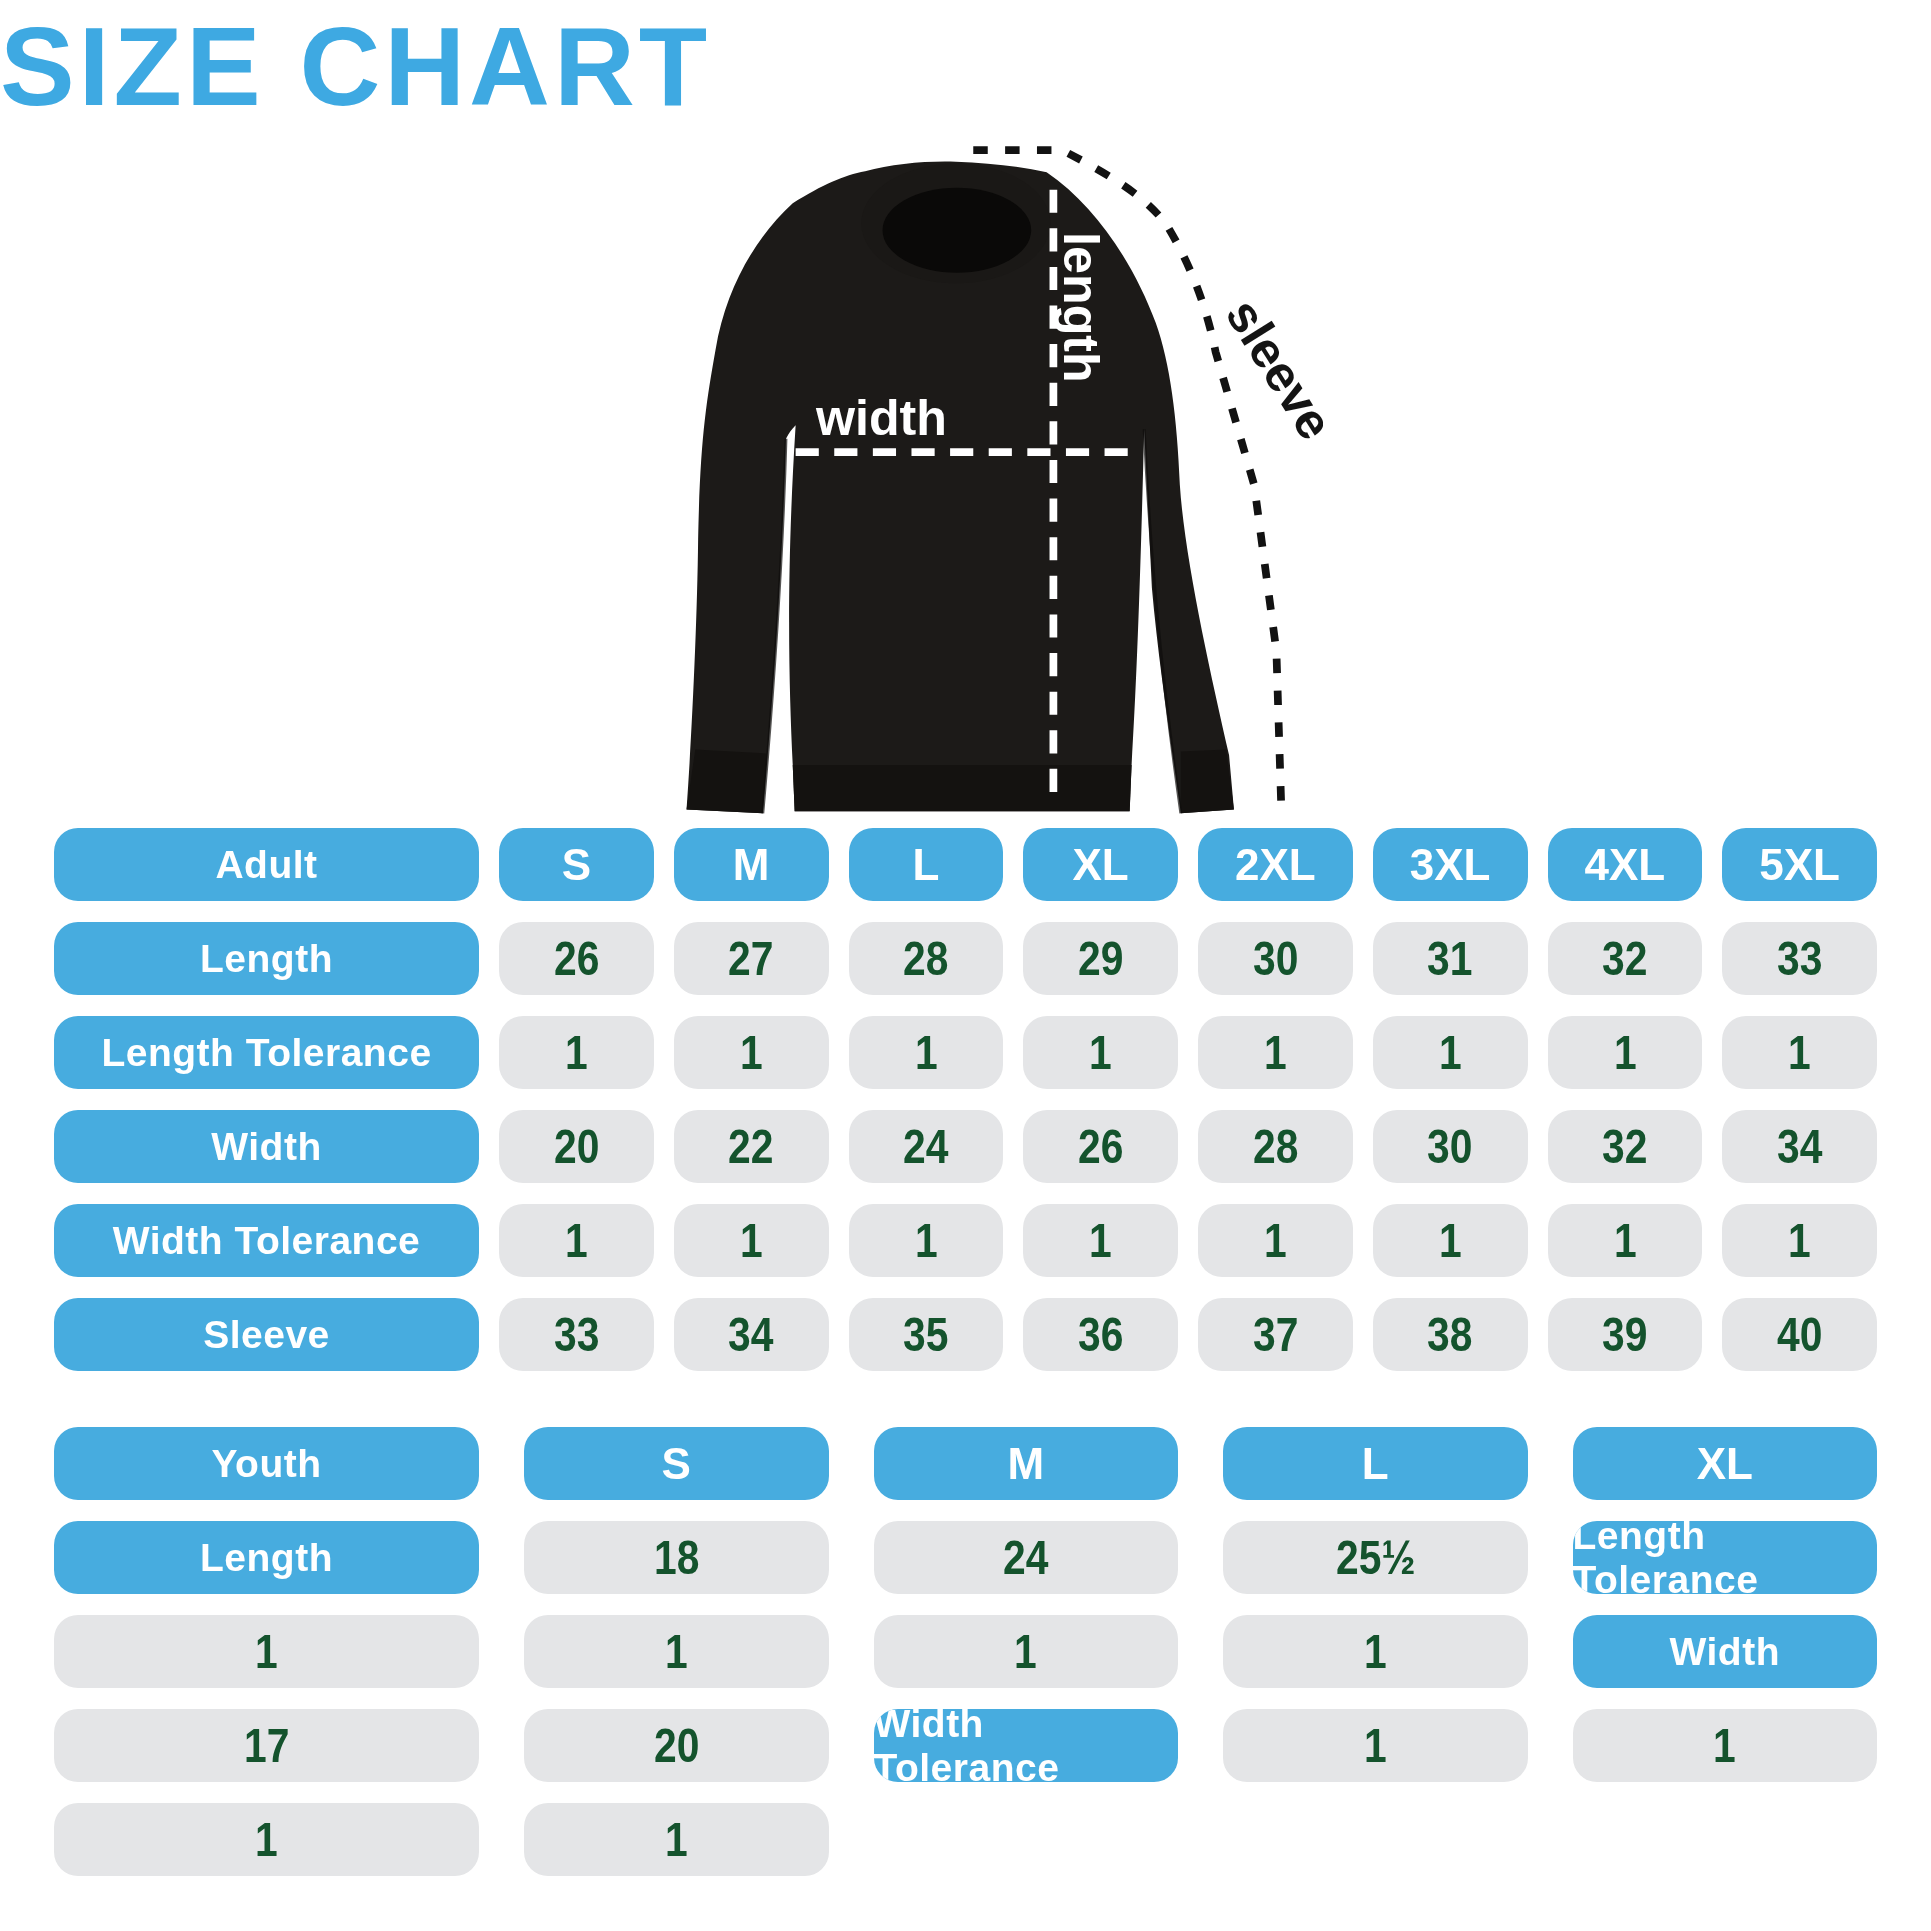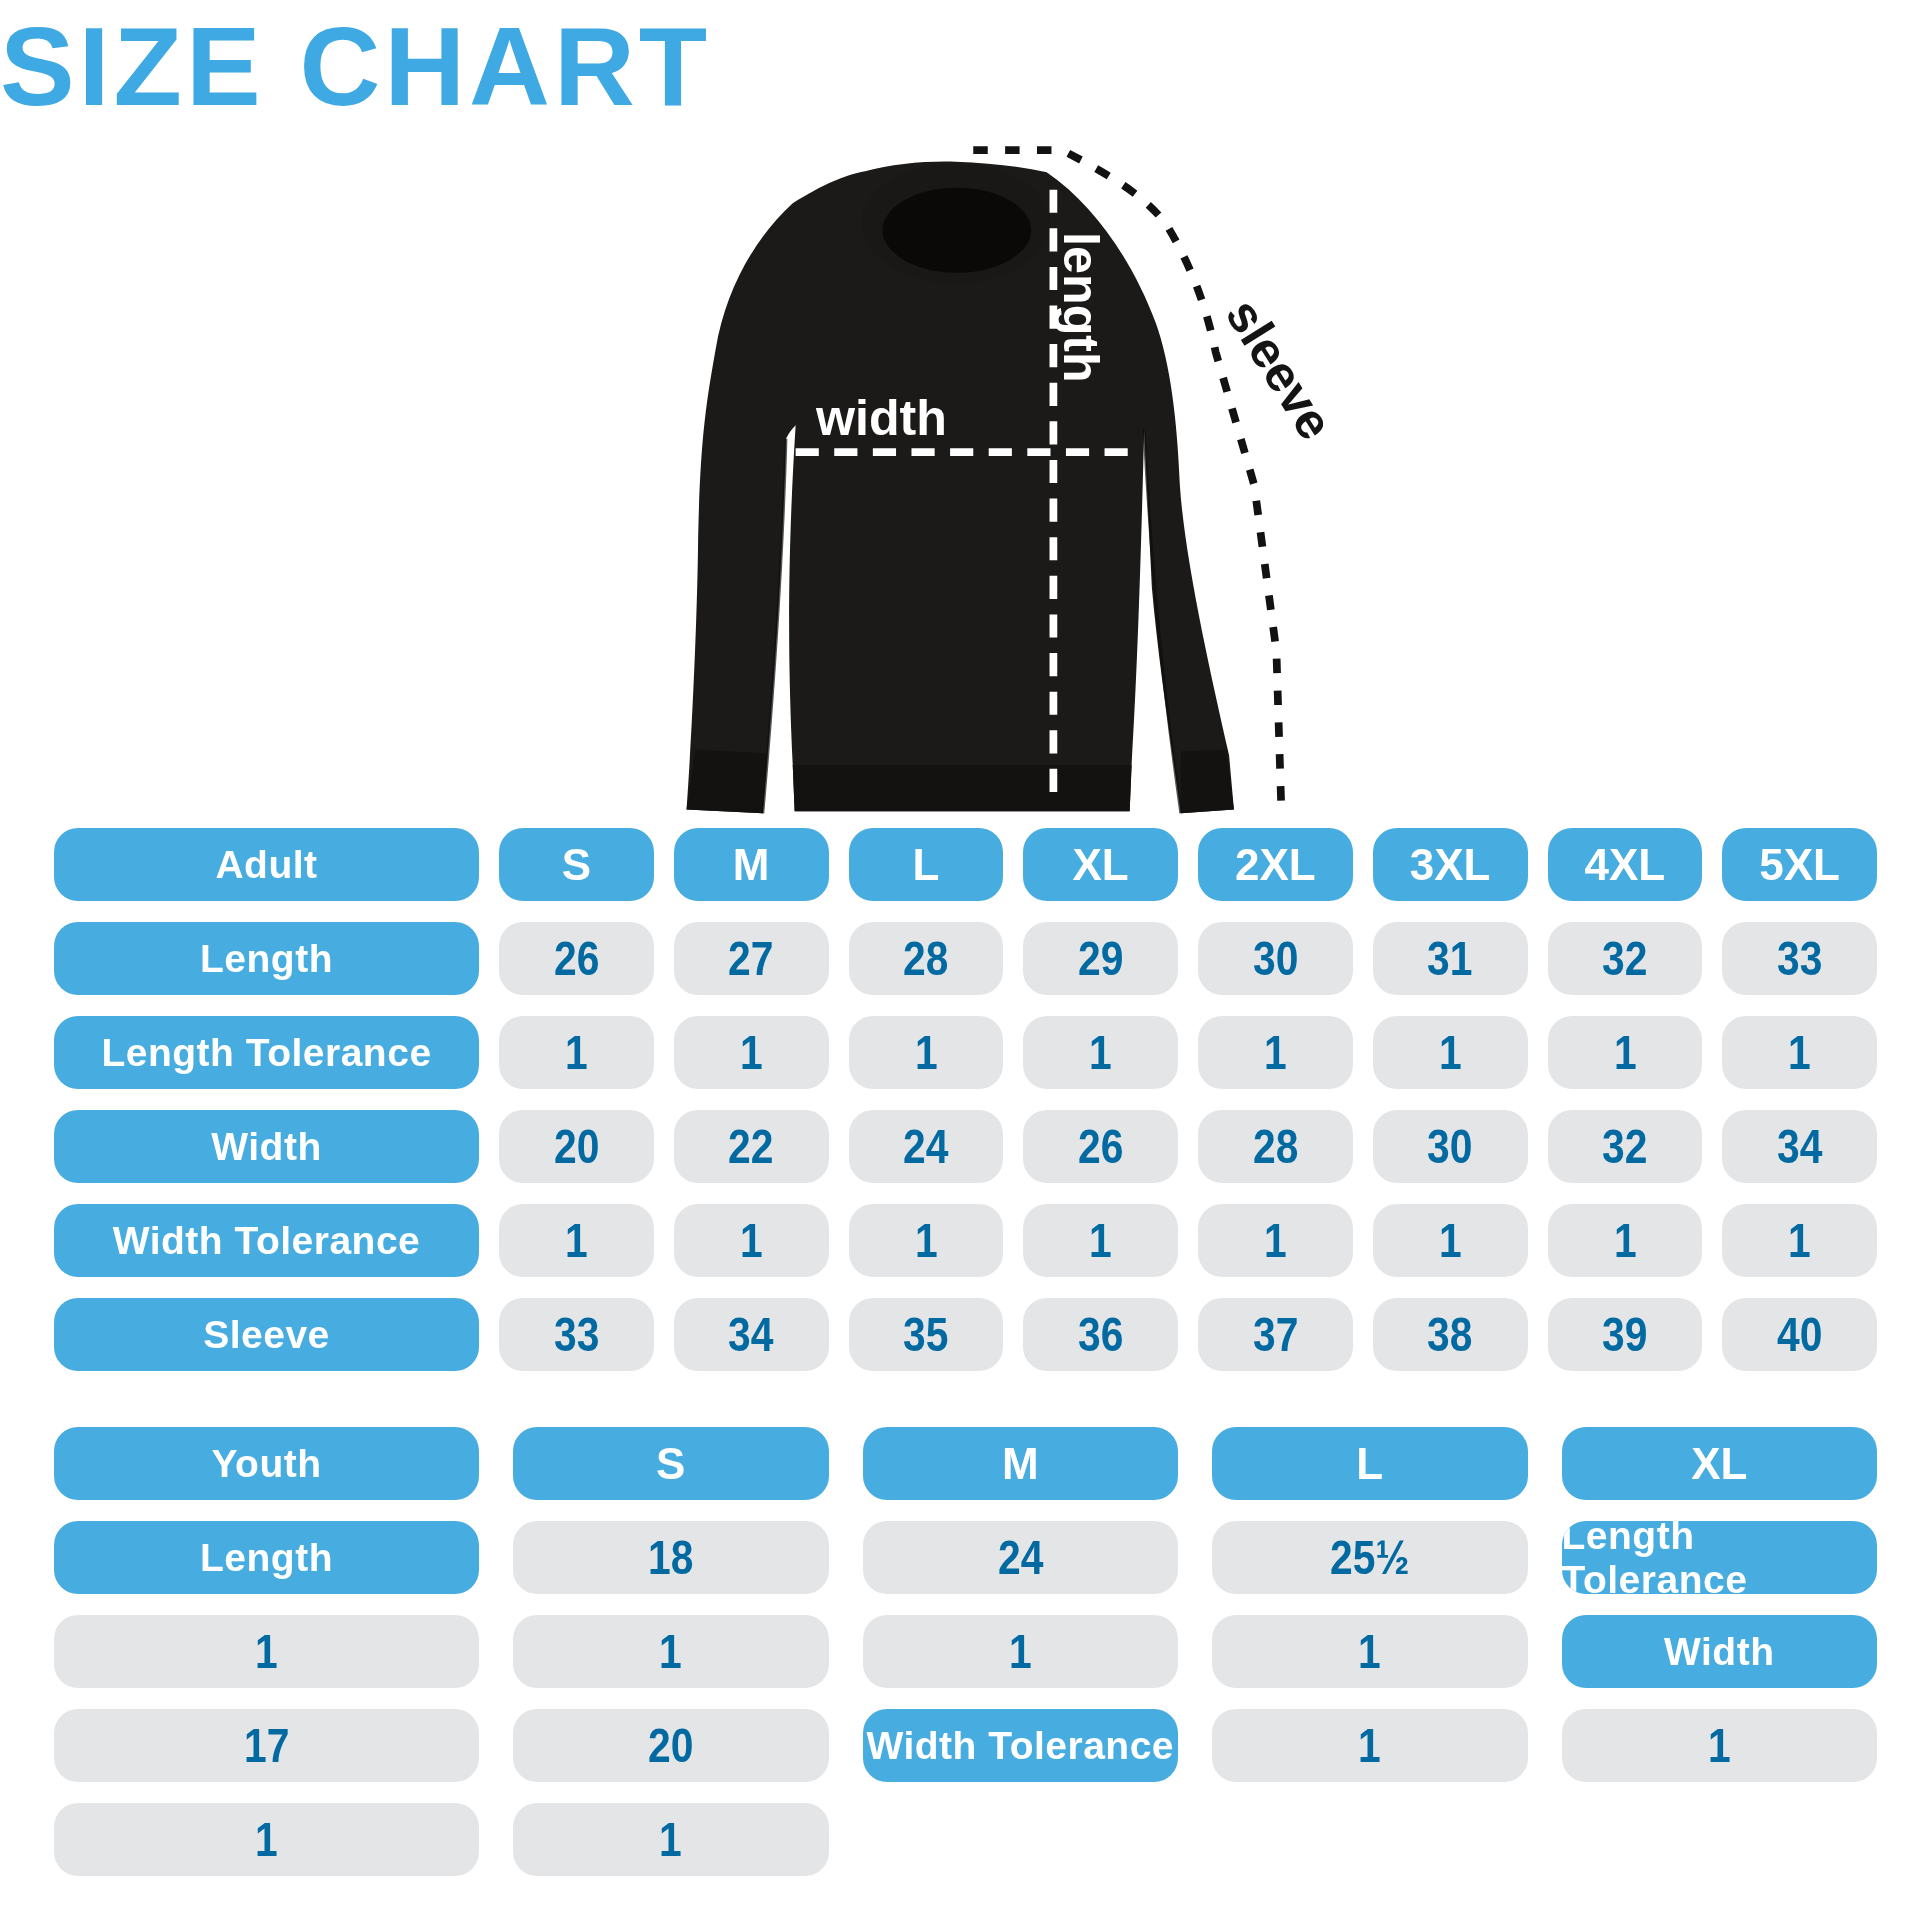"26" .value-cell { color: #0369a1 -> #14532d }
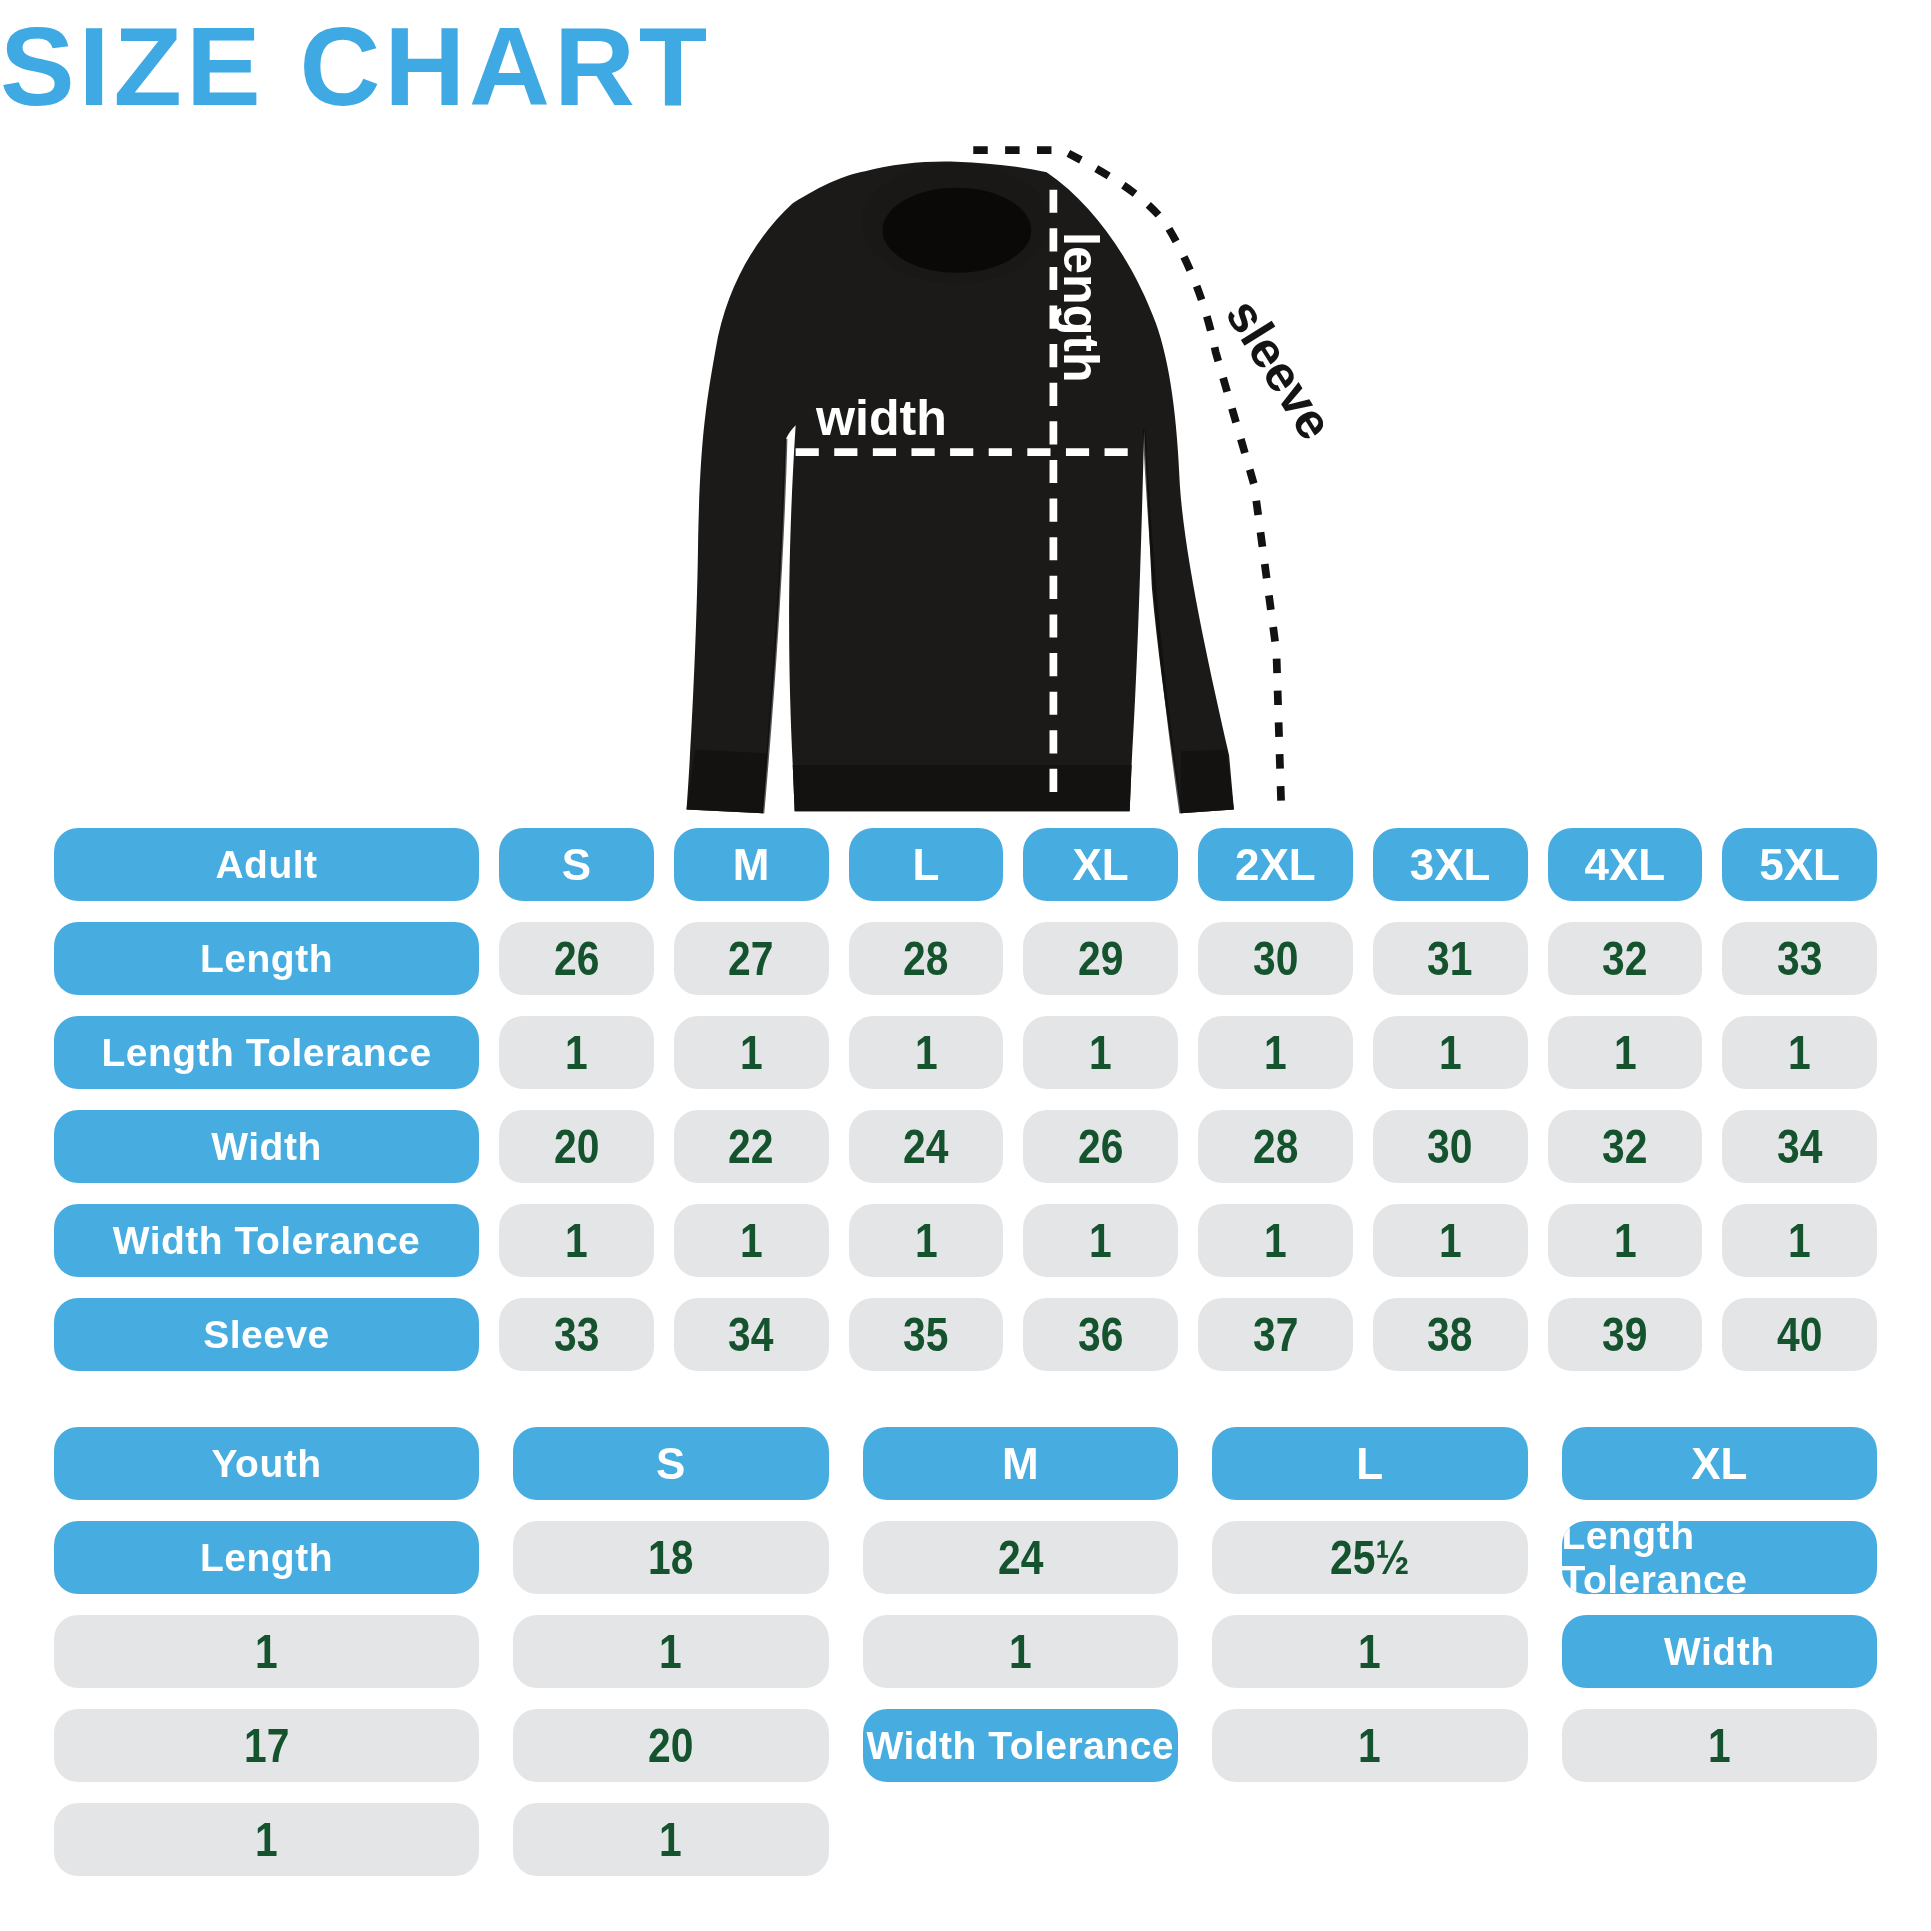"Youth" #youth-table { column-gap: 34px -> 45px }
